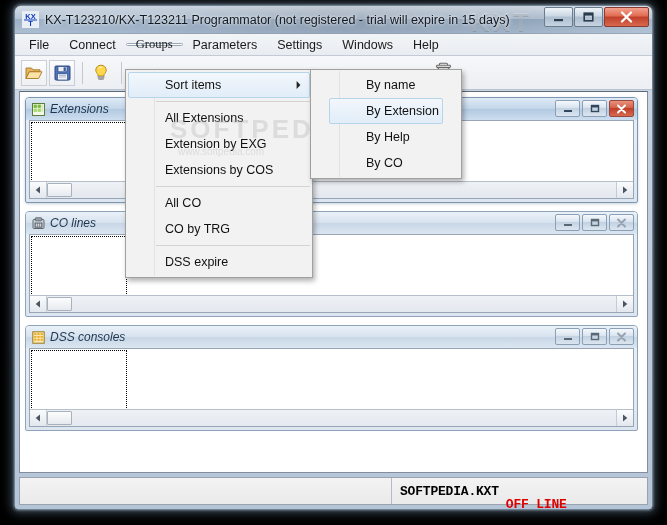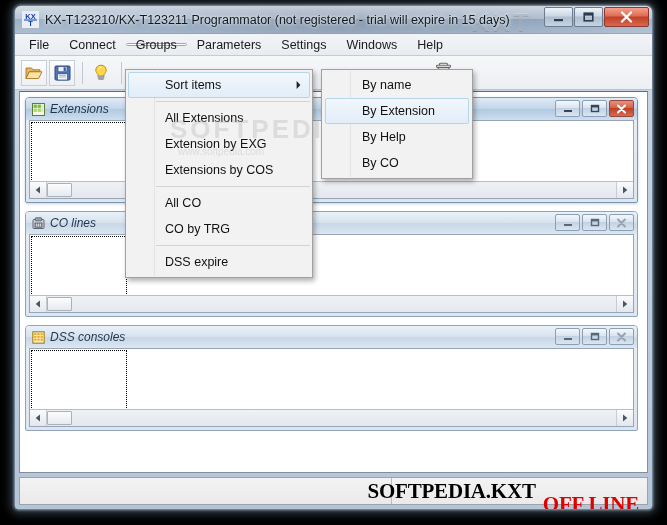"Groups" .menu-item.open { font-family: none -> Liberation Serif, serif }
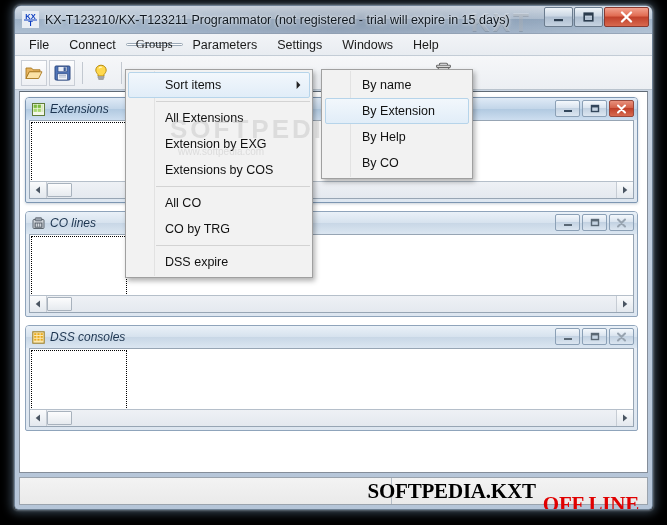"By name" #sort-submenu { left: 306px -> 295px; padding: 2px 1px -> 2px 16px }
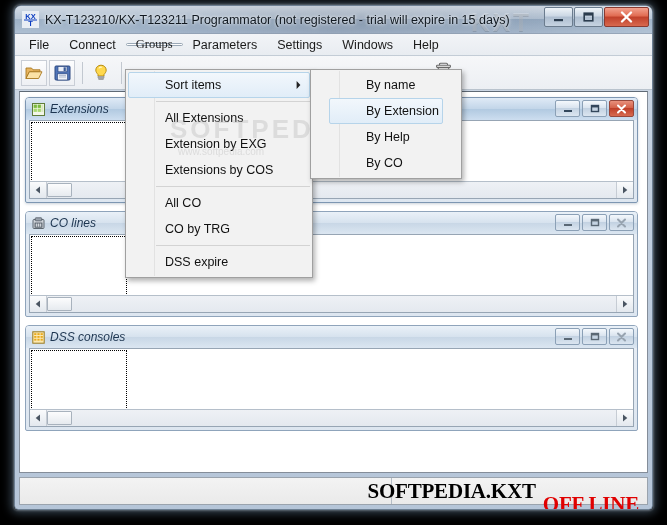"SOFTPEDIA.KXT" .sb-panel { font-family: Liberation Serif, serif -> Liberation Mono, monospace; font-size: 21px -> 13px; justify-content: flex-end -> none }
